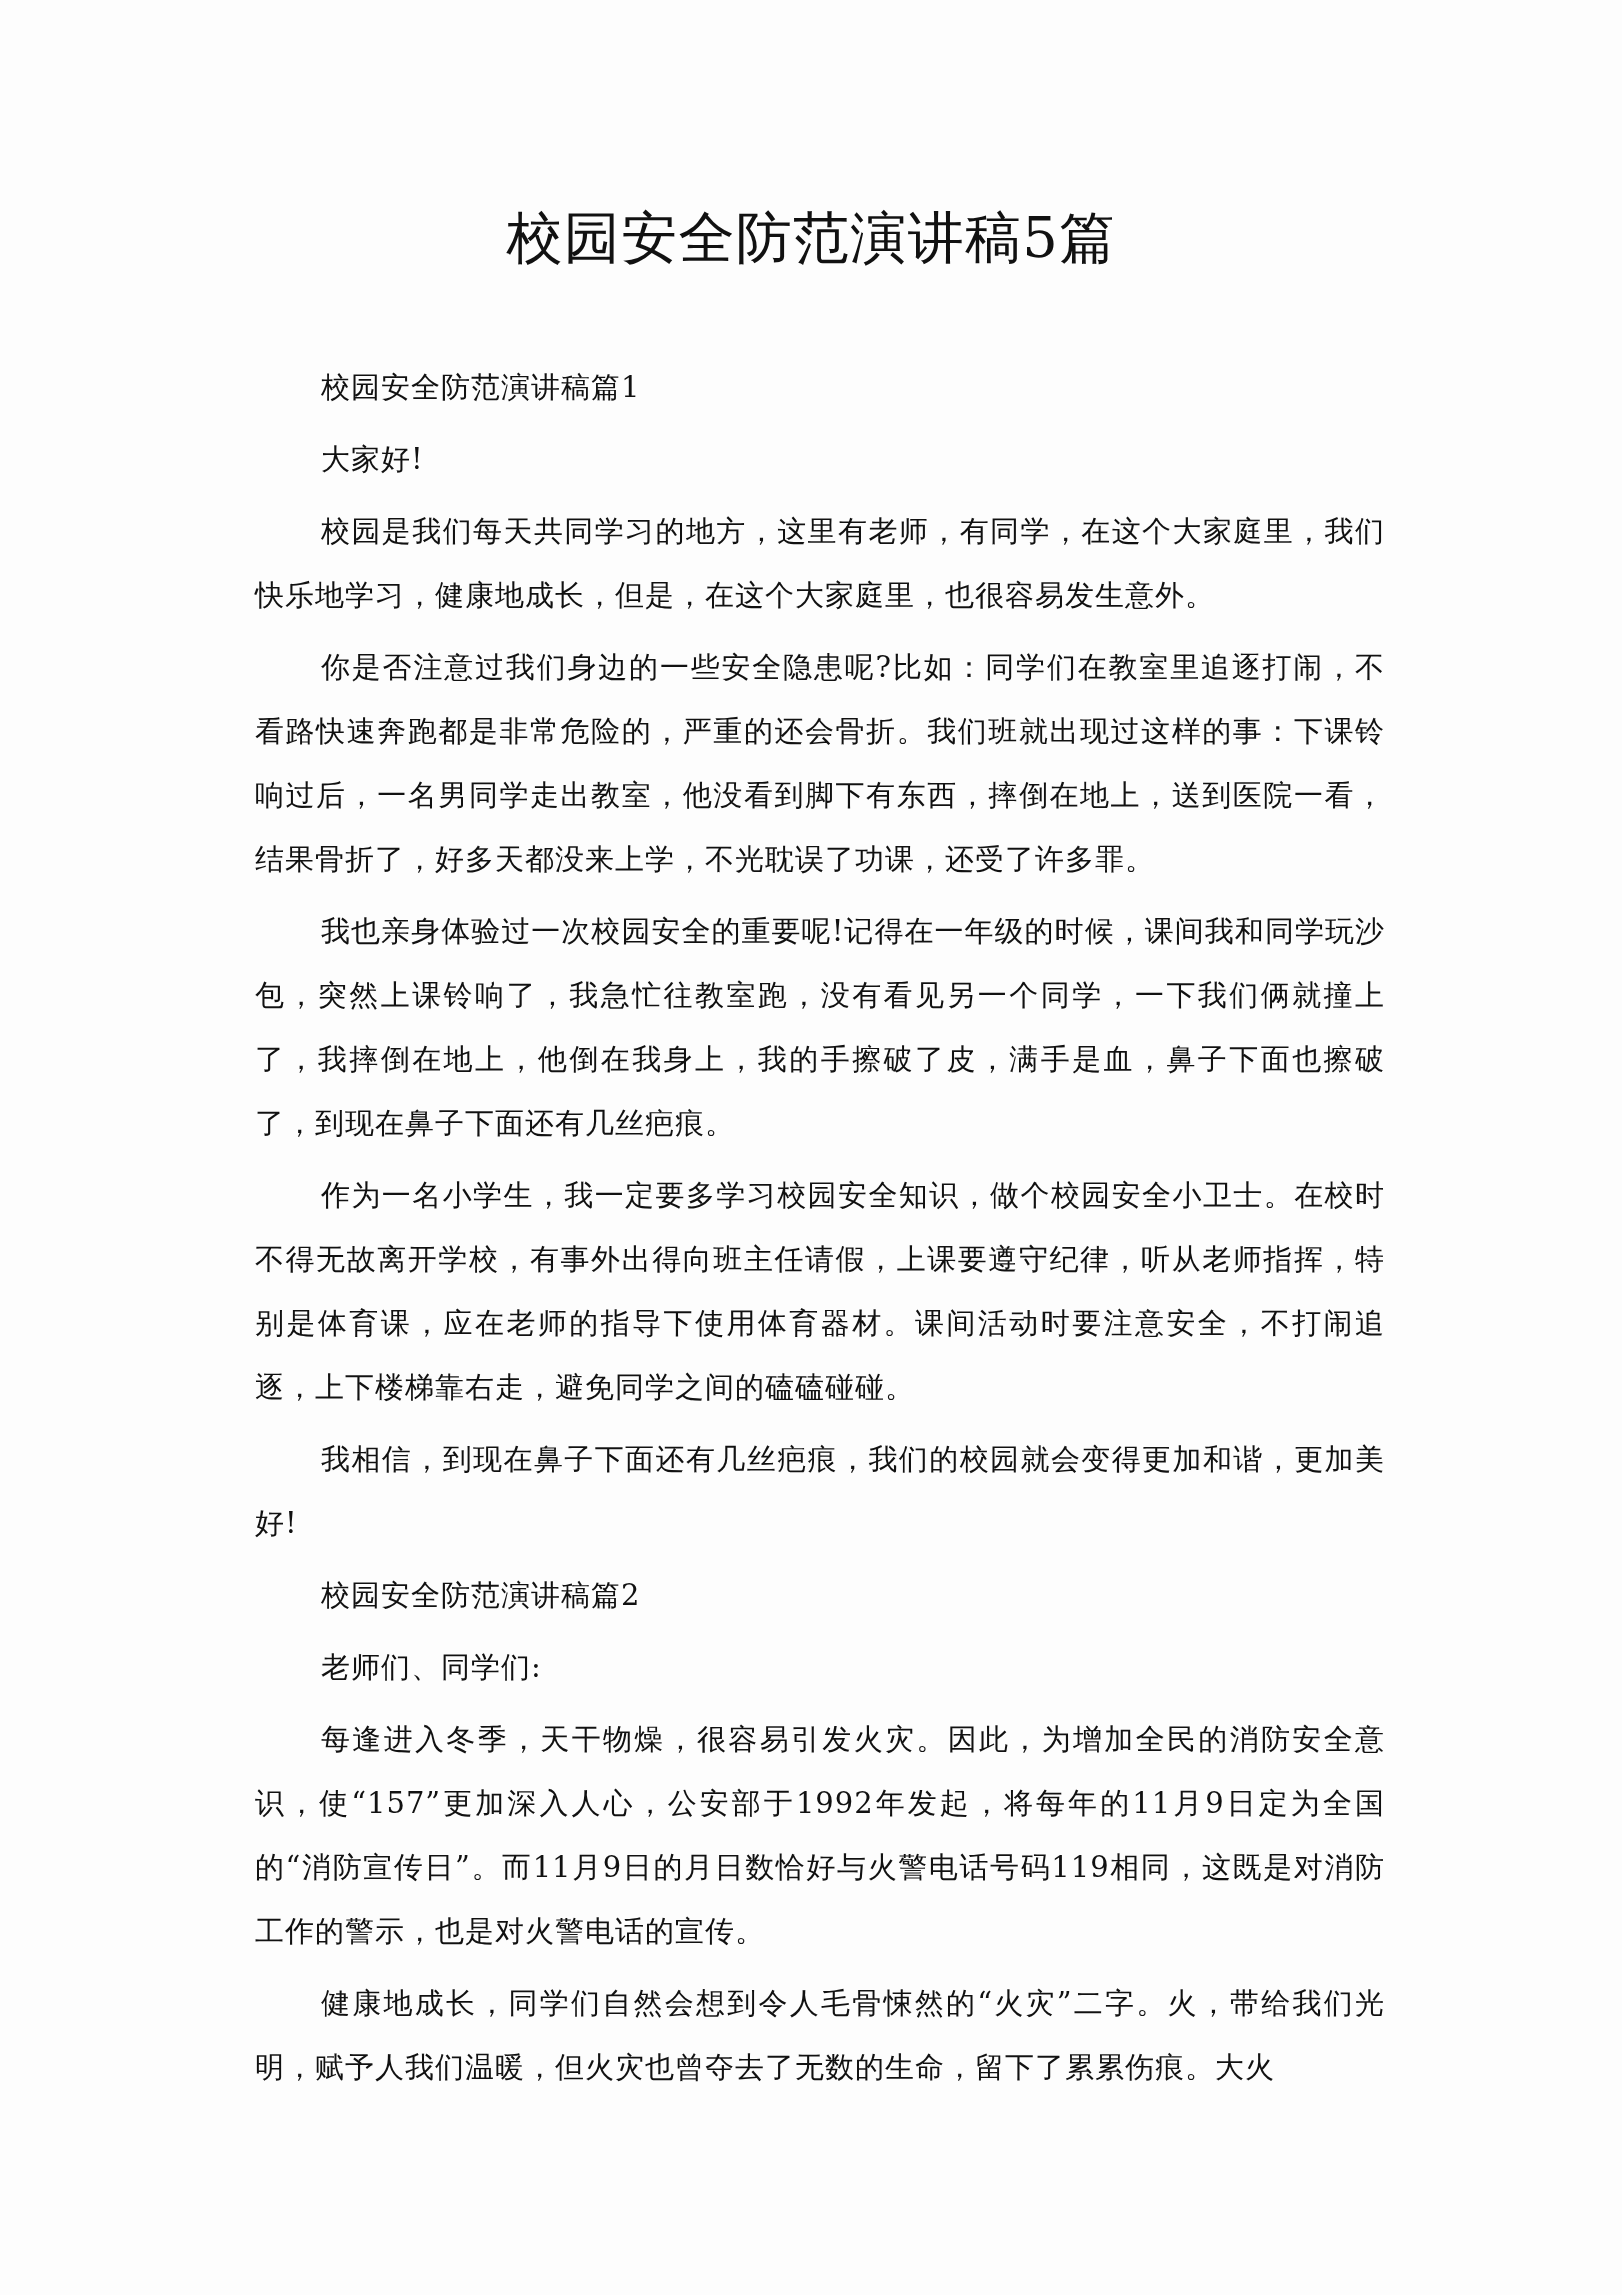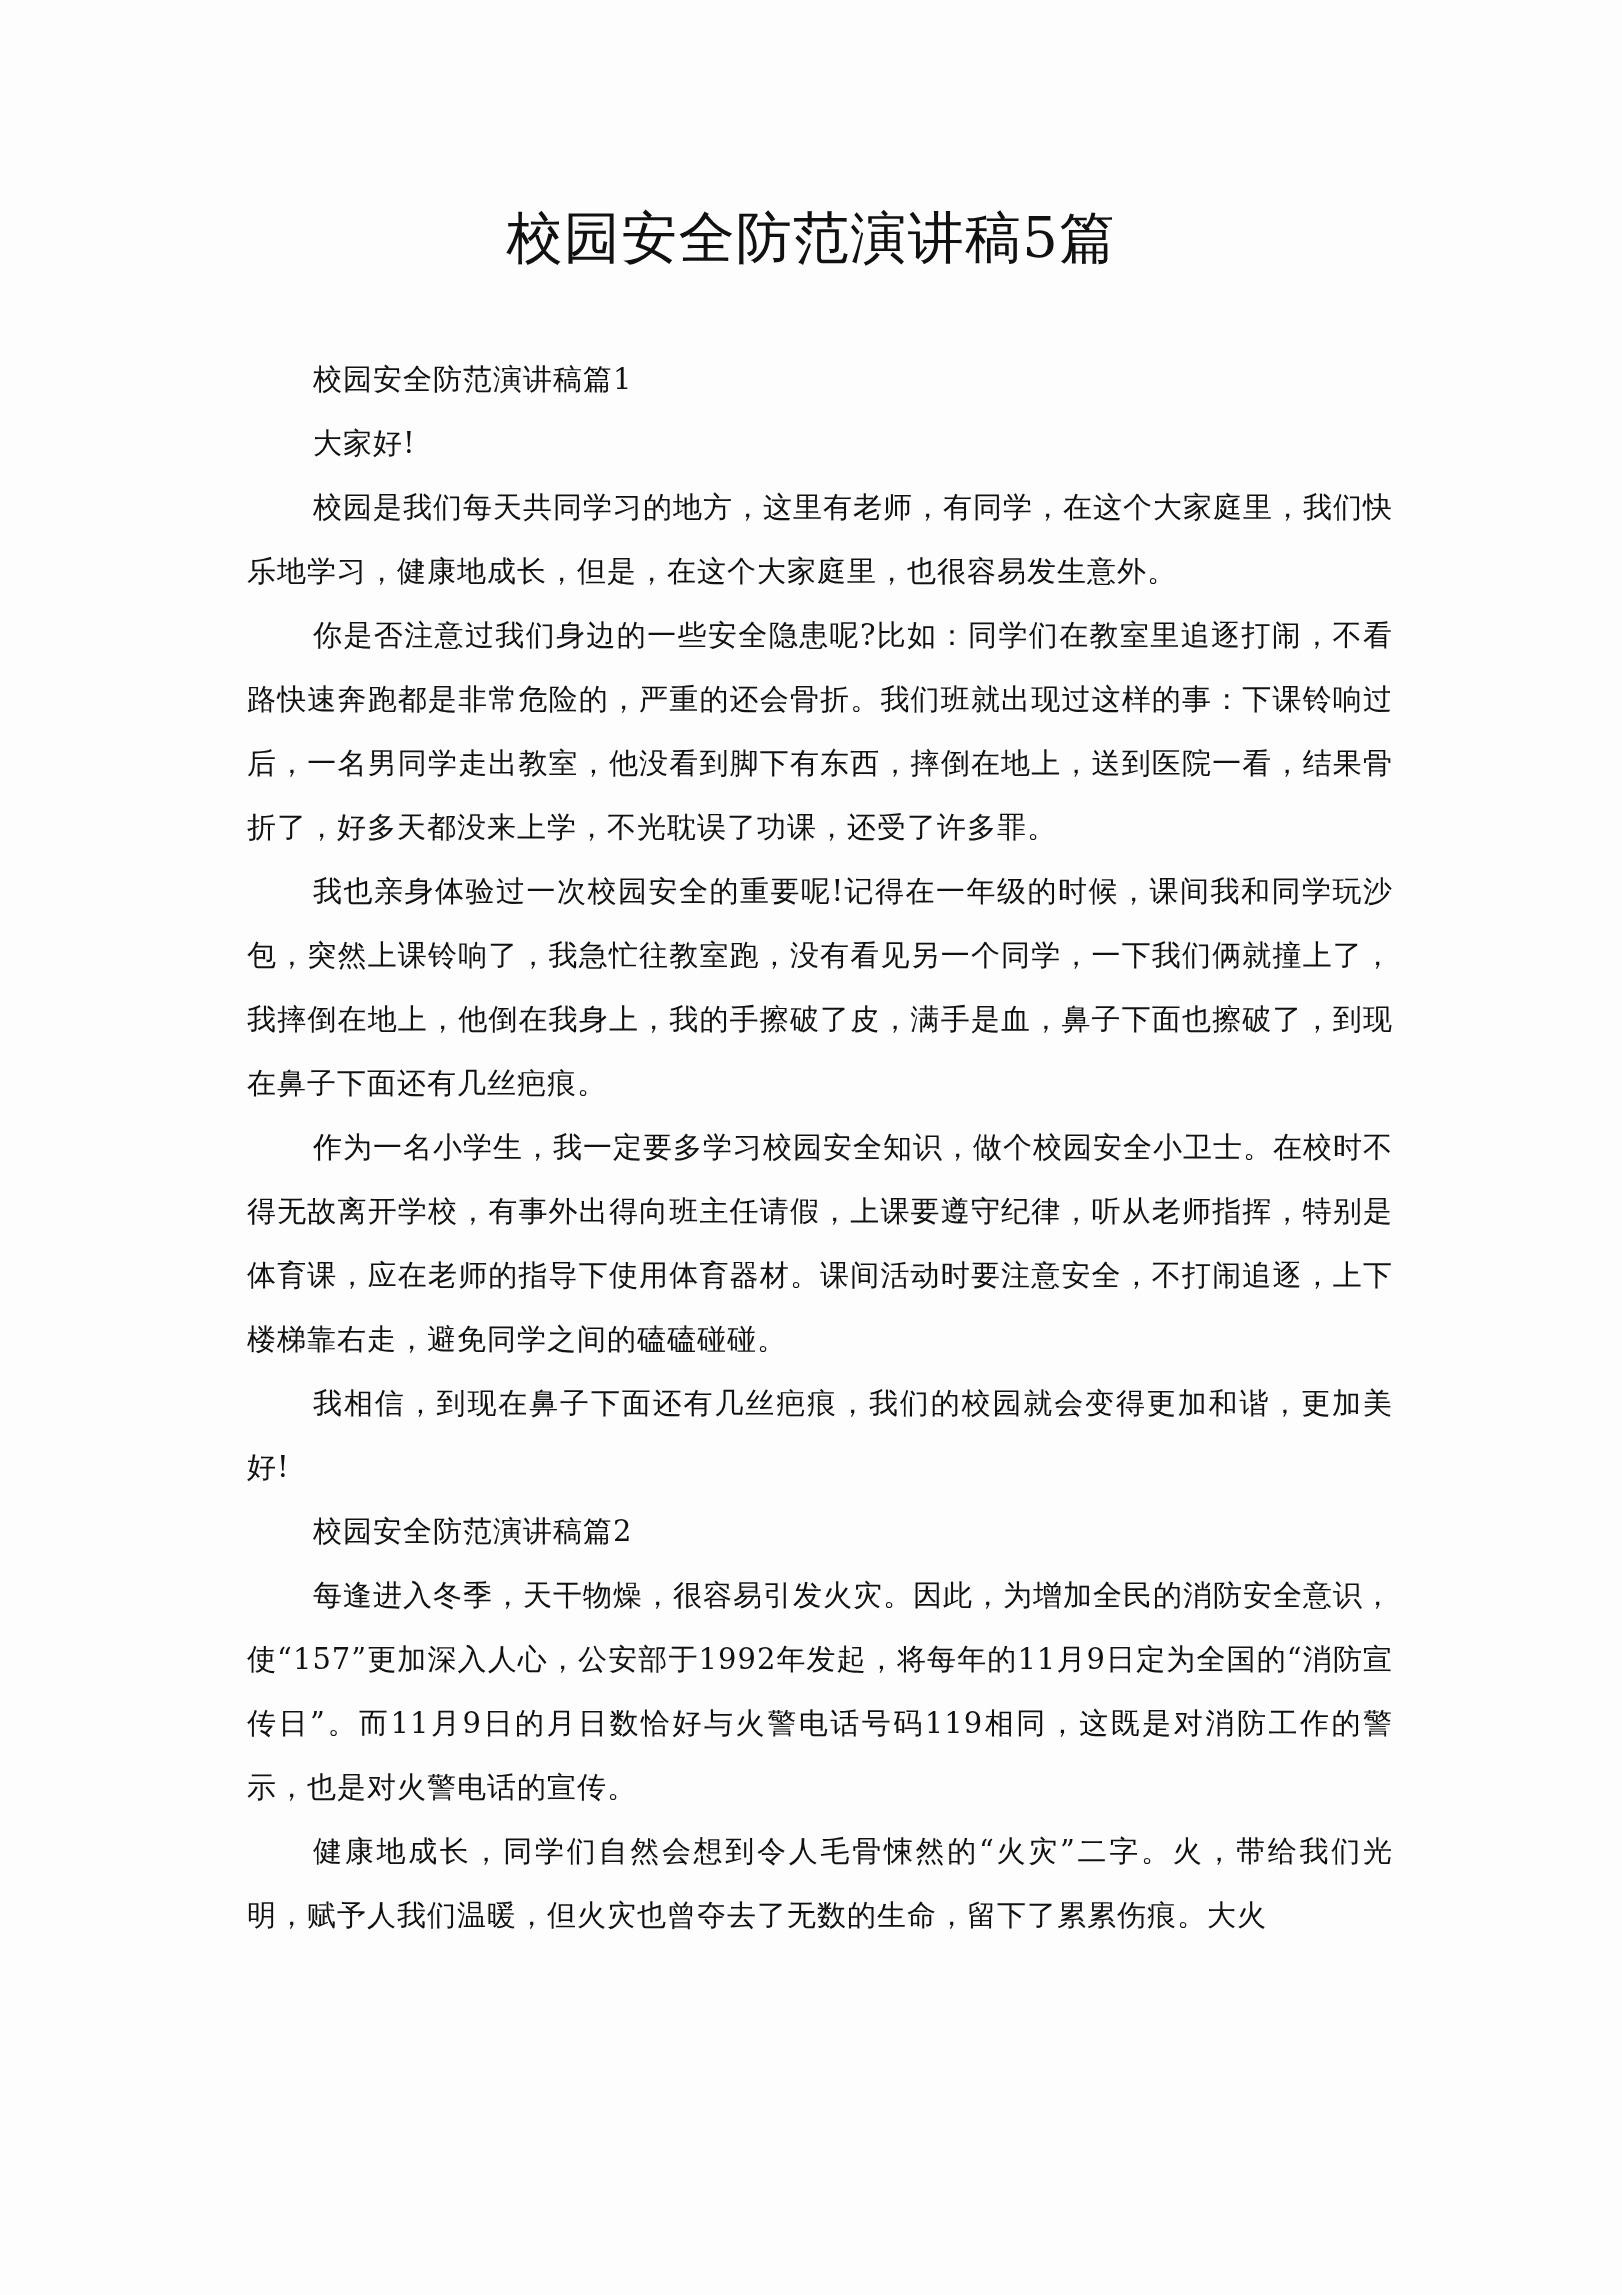"校园安全防范演讲稿篇1" .para { margin: 0 -> 8px }
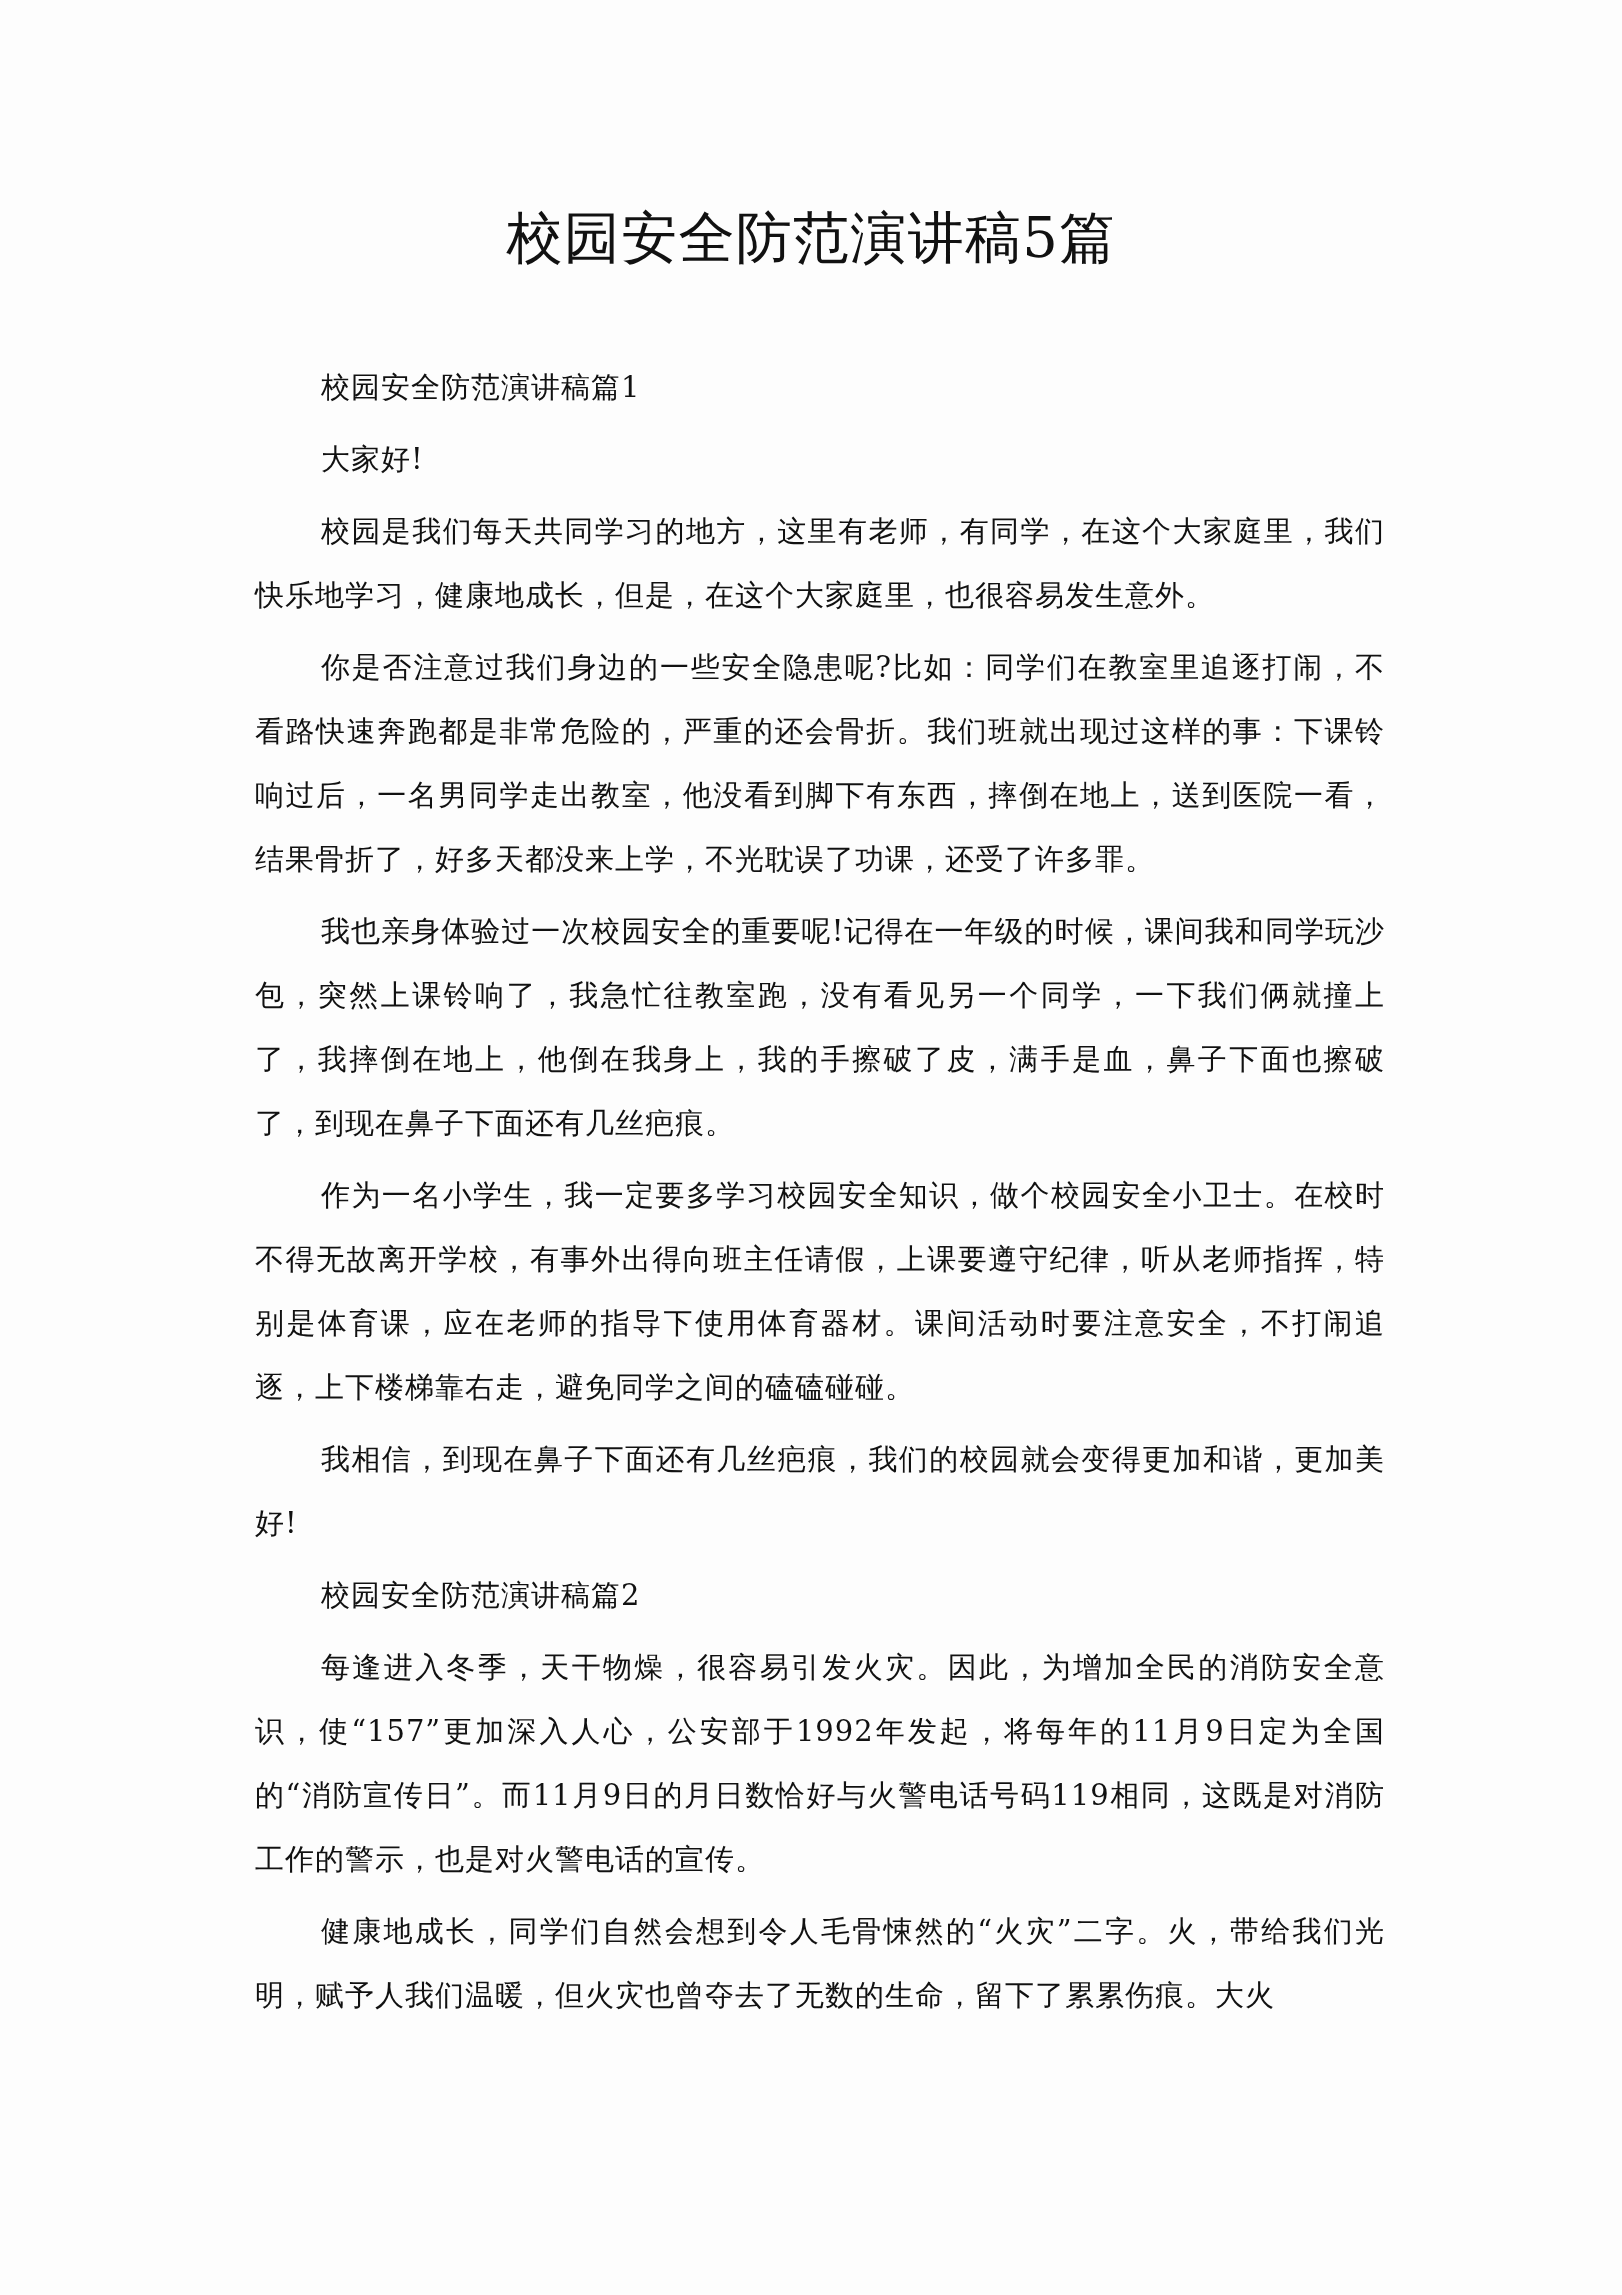"老师们、同学们:" p.para { html: none -> <p>老师们、同学们:</p> }
